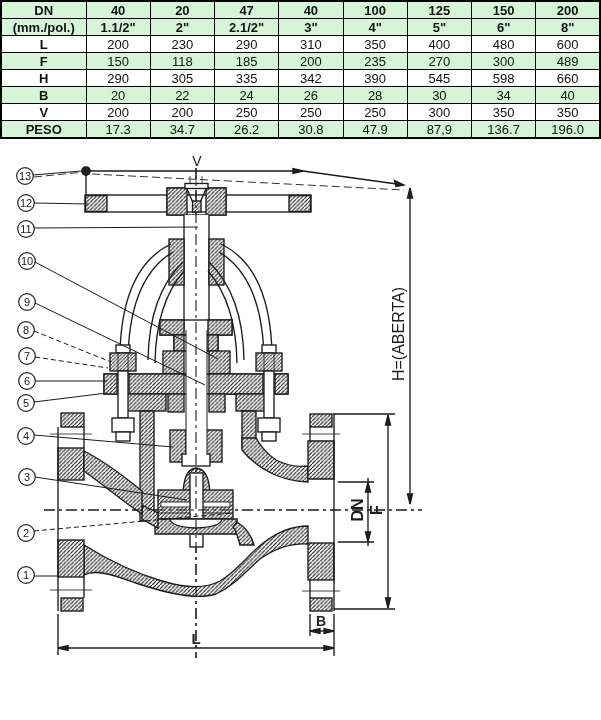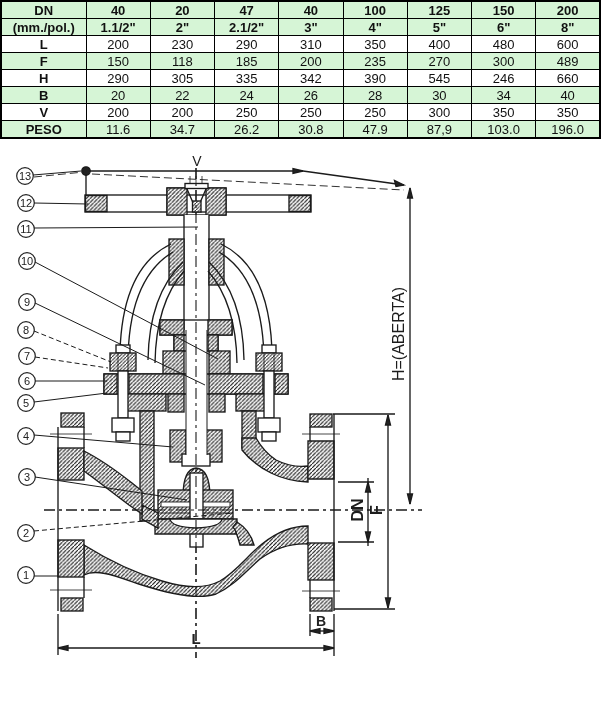"246" td { text: 246 -> 598 }
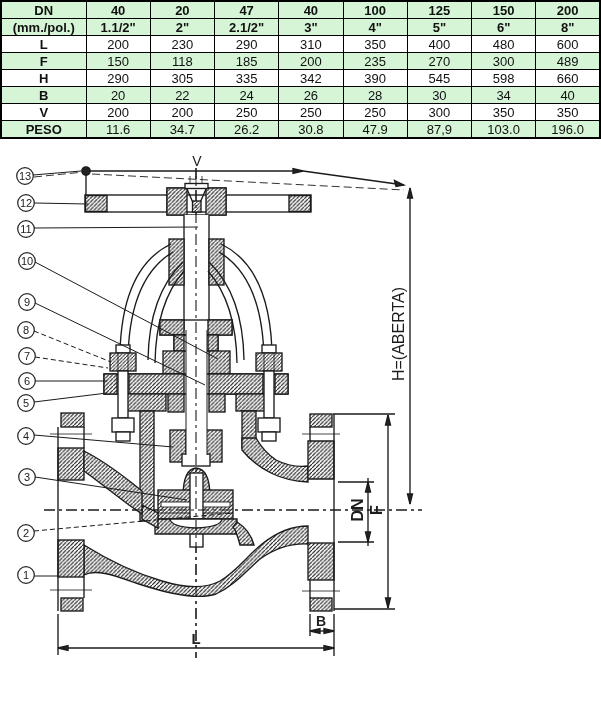"11.6" td { text: 11.6 -> 17.3 }
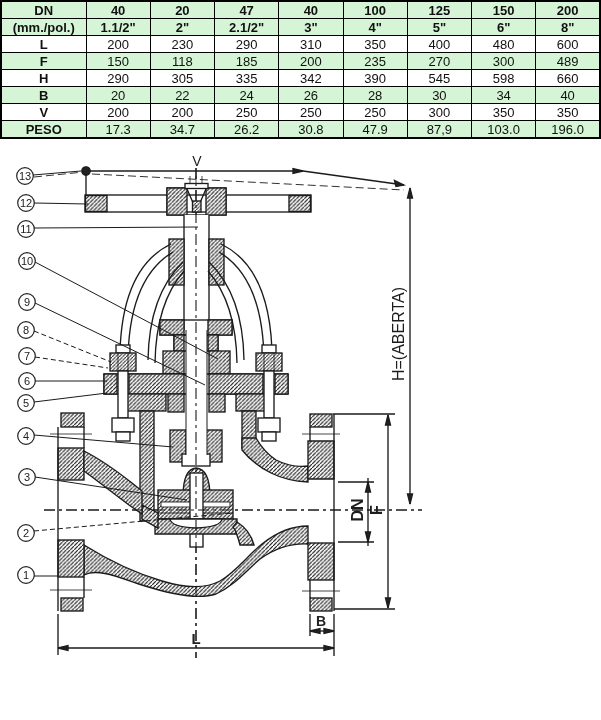"103.0" td { text: 103.0 -> 136.7 }
